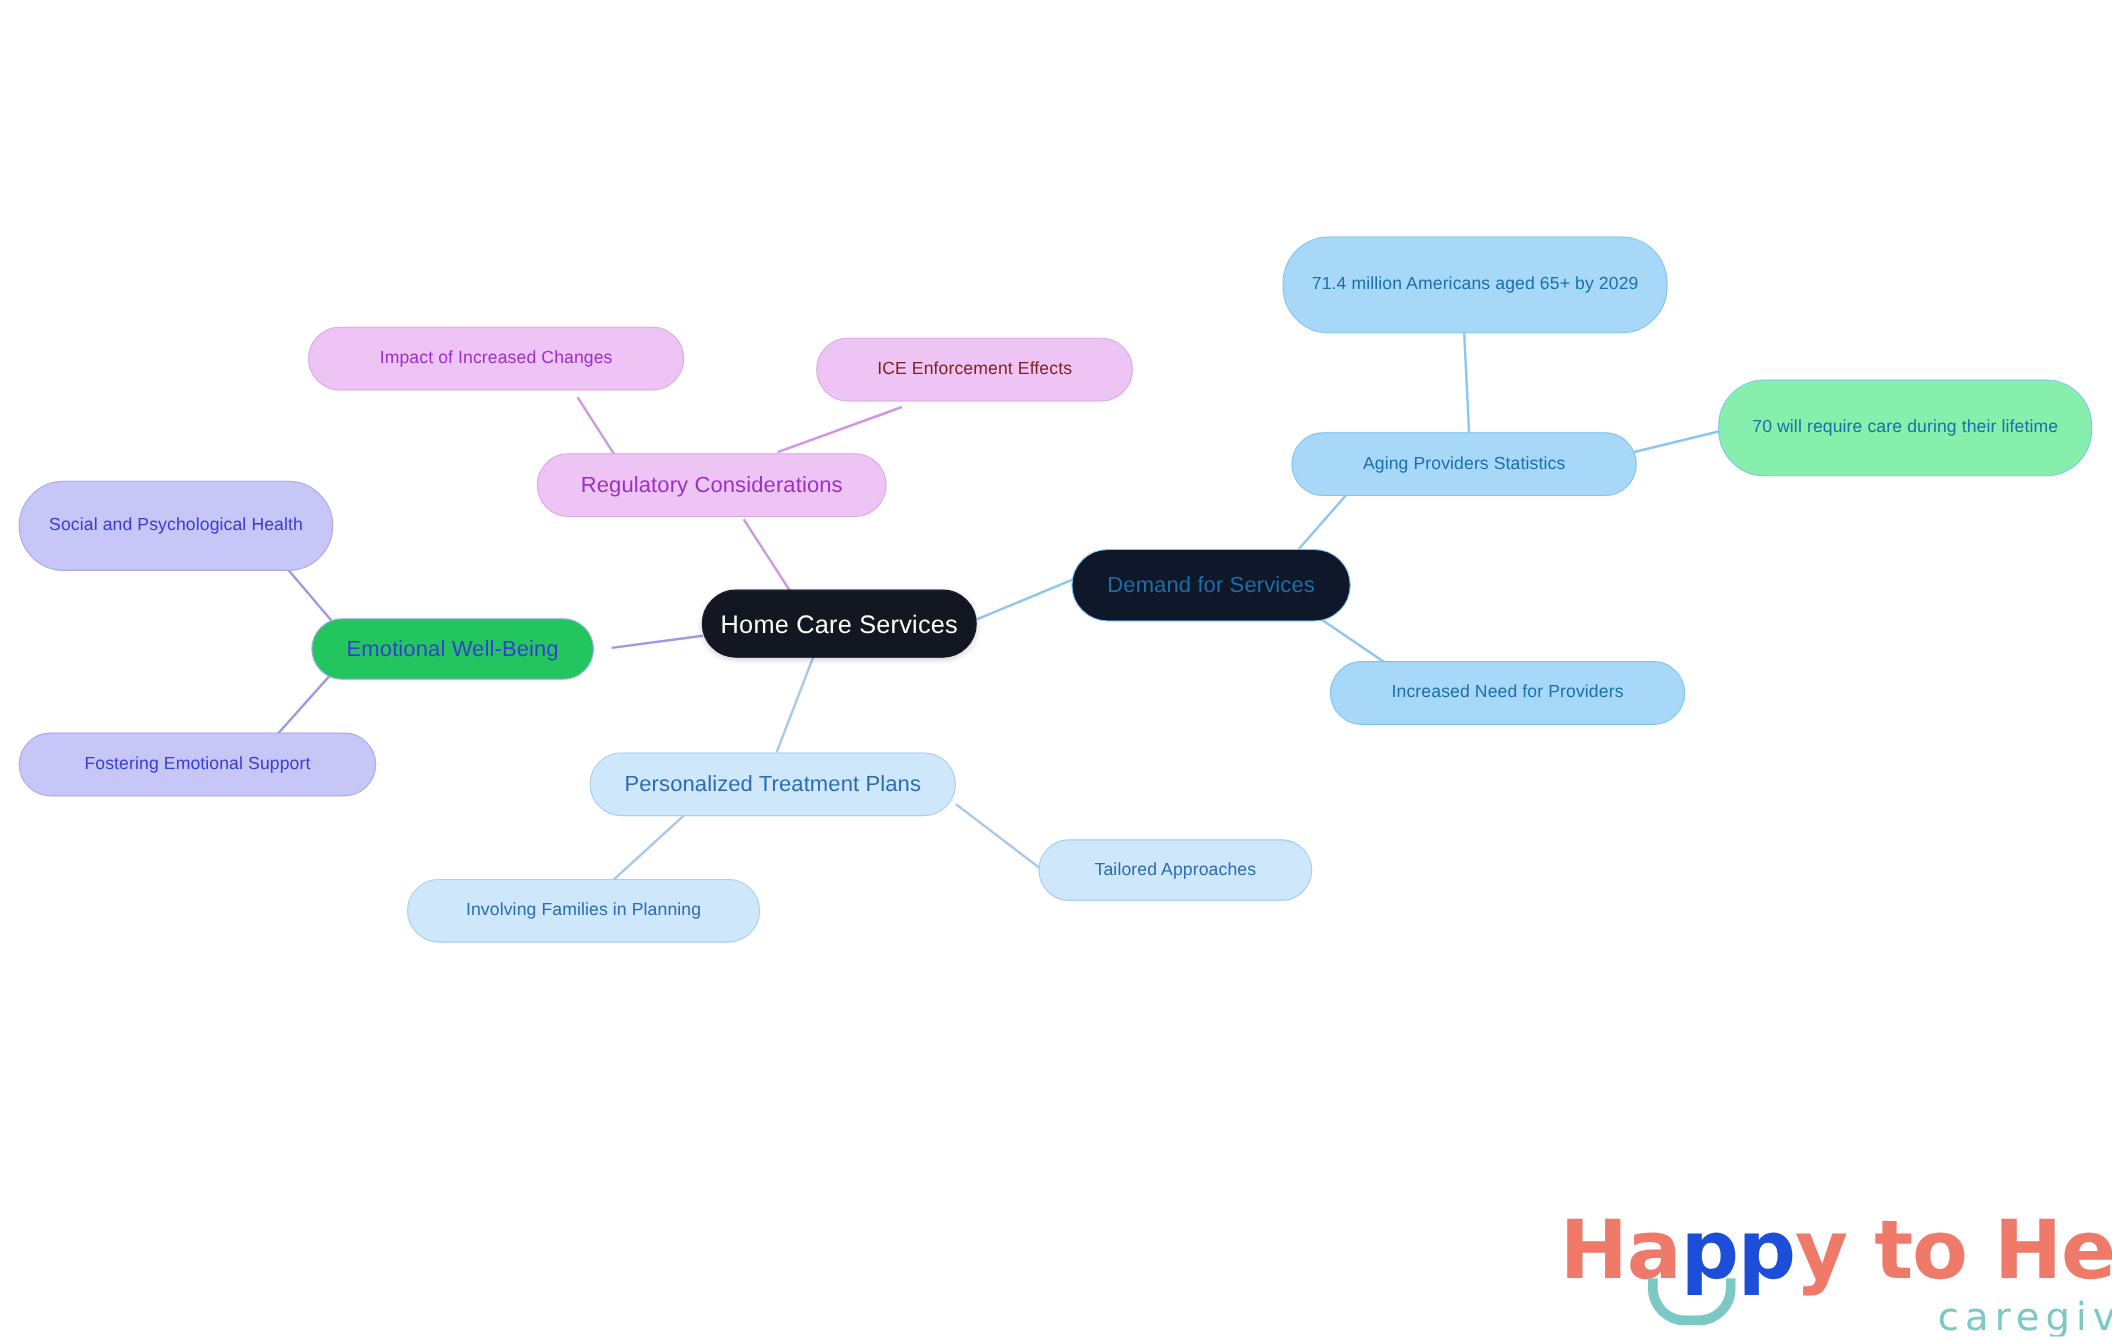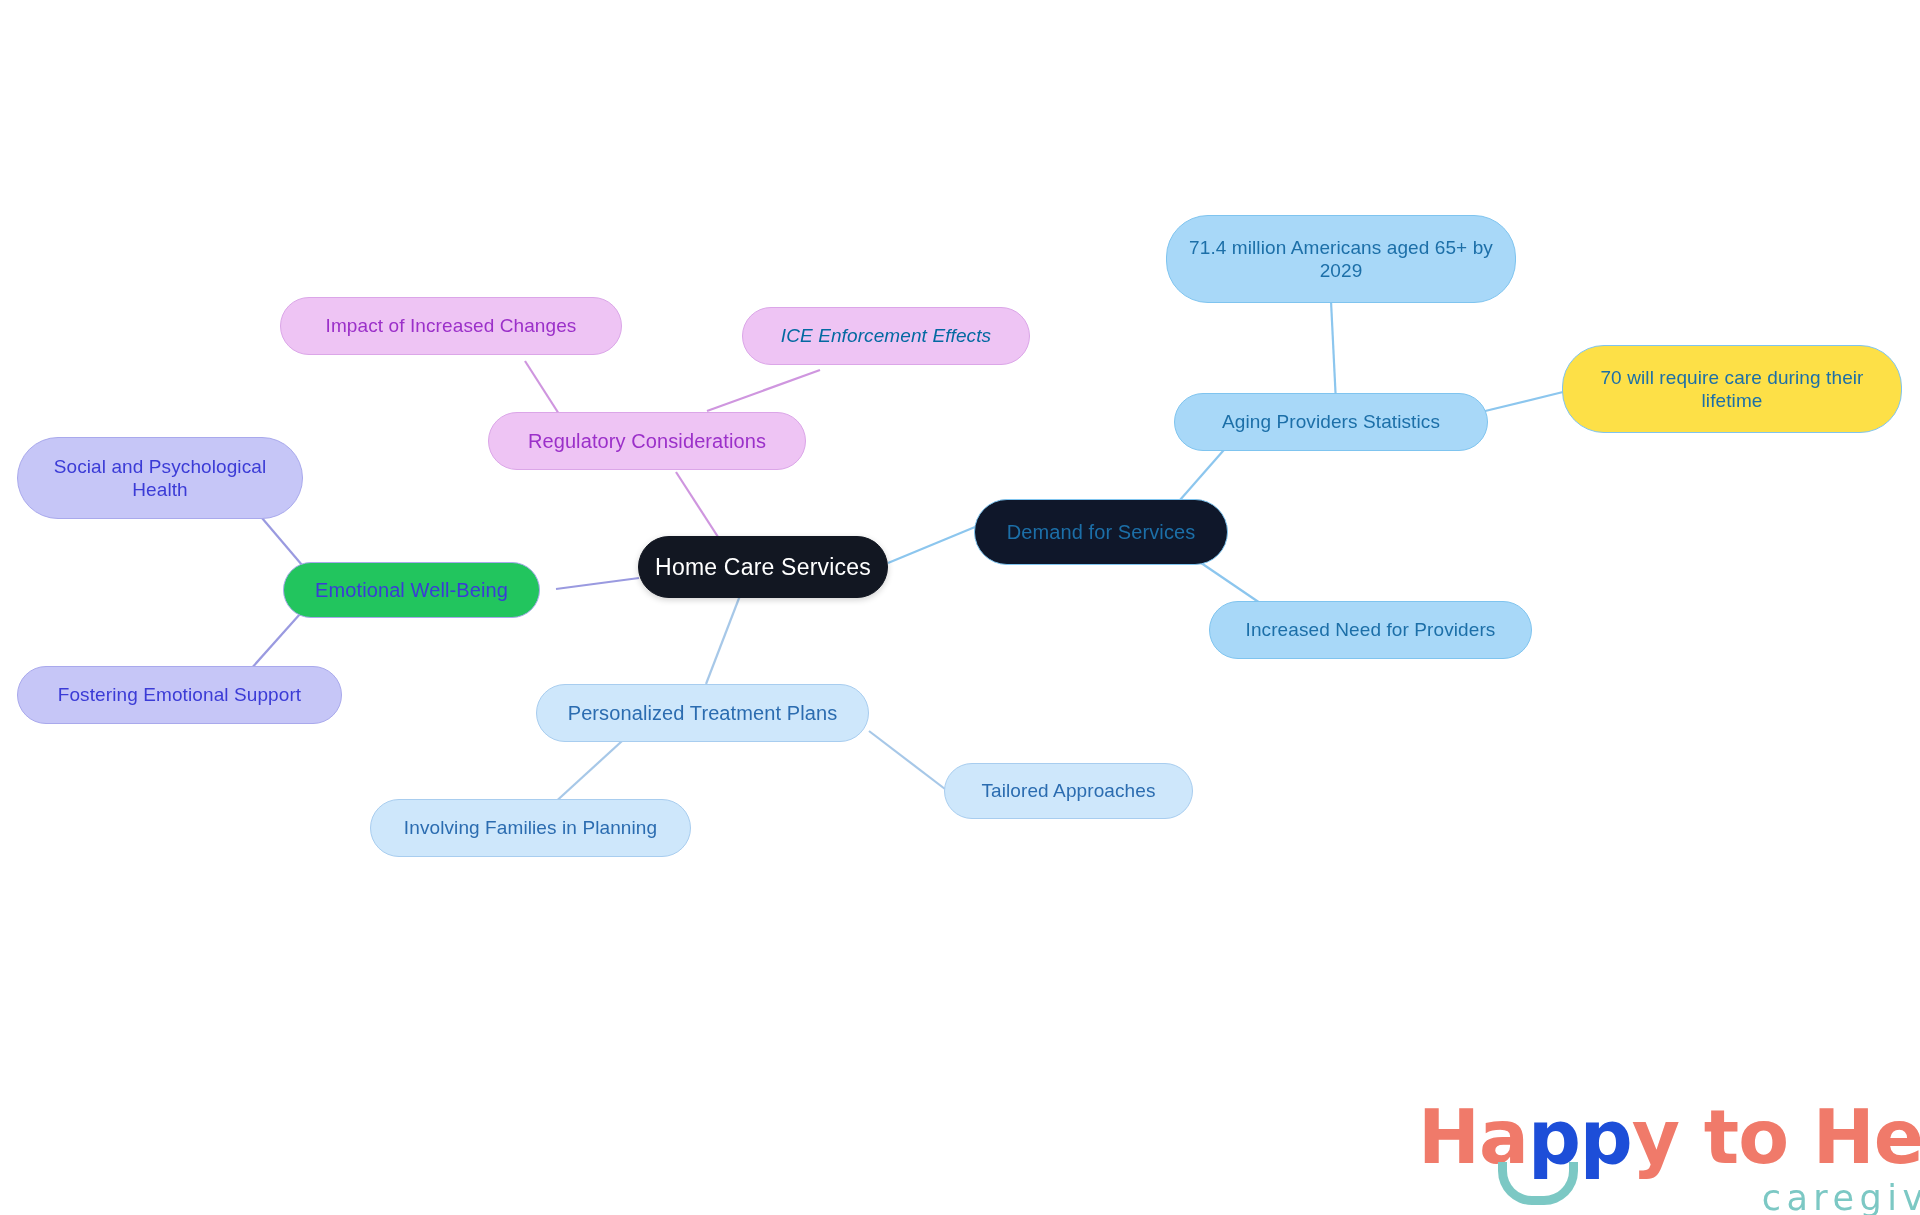"71.4 million Americans aged 65+" .node-l2 { font-size: 19px -> 16px }
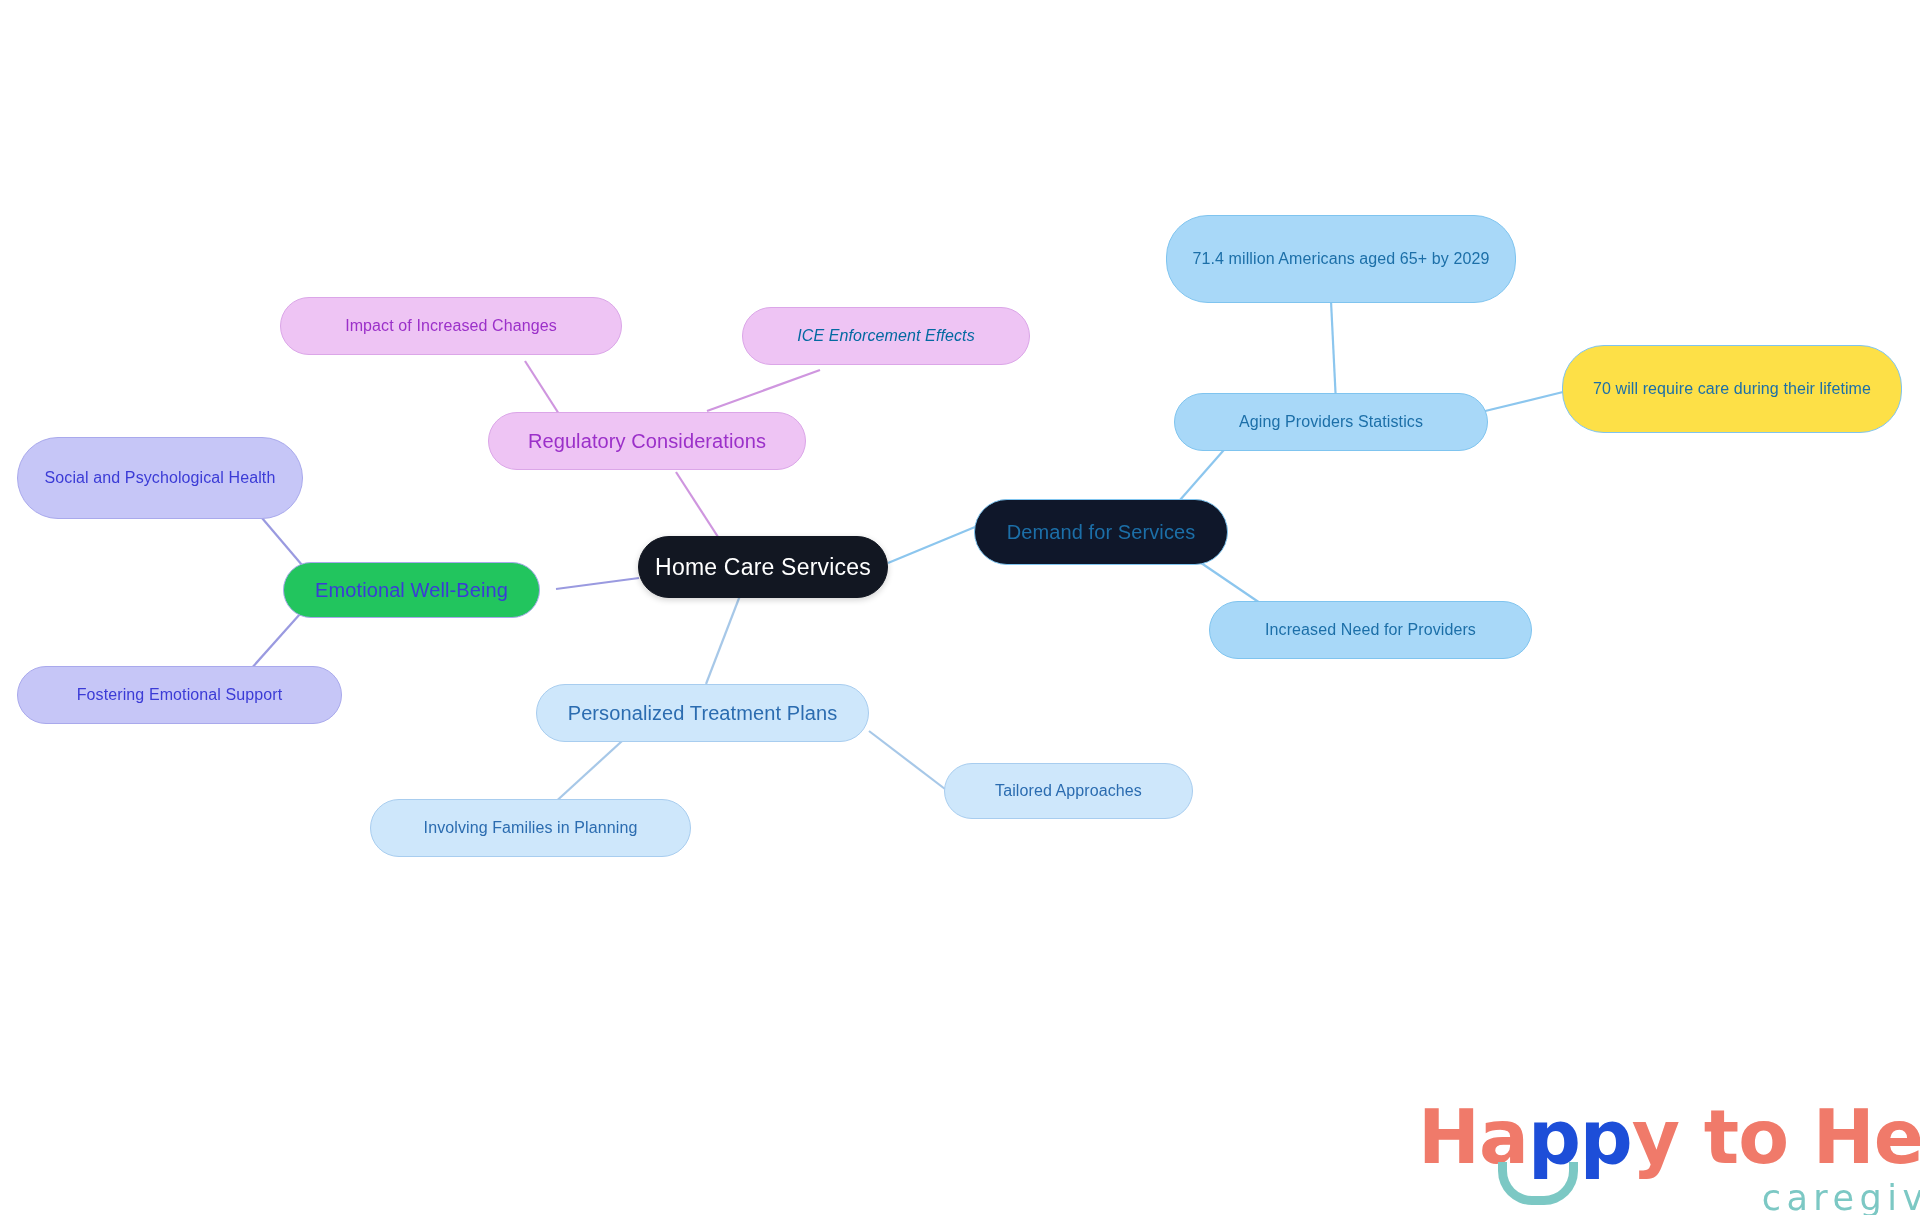"ICE Enforcement Effects" div.node { color: #0369a1 -> #7f1d1d; font-style: italic -> none }
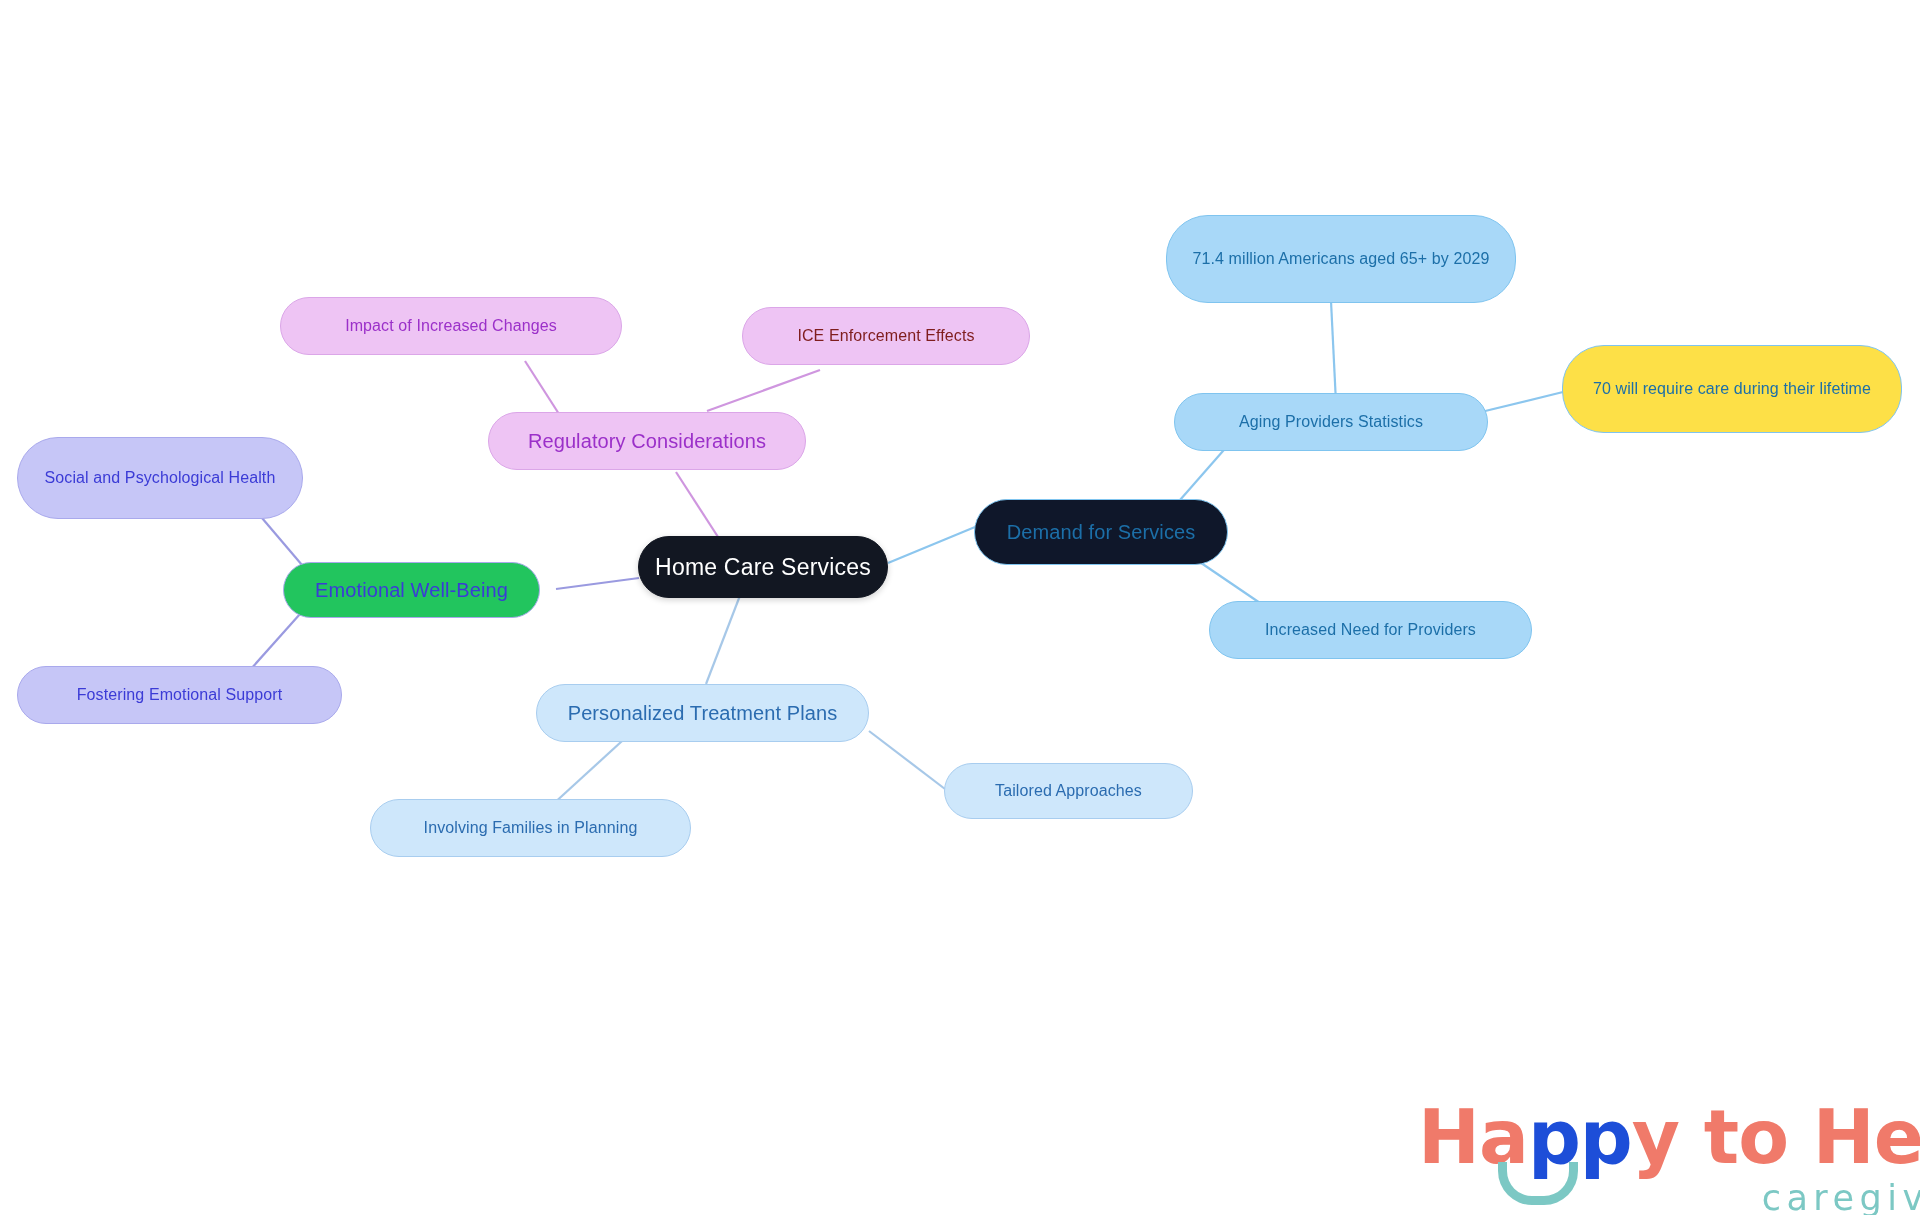"70 will require care during" div.node { background: #fde047 -> #86efac }
